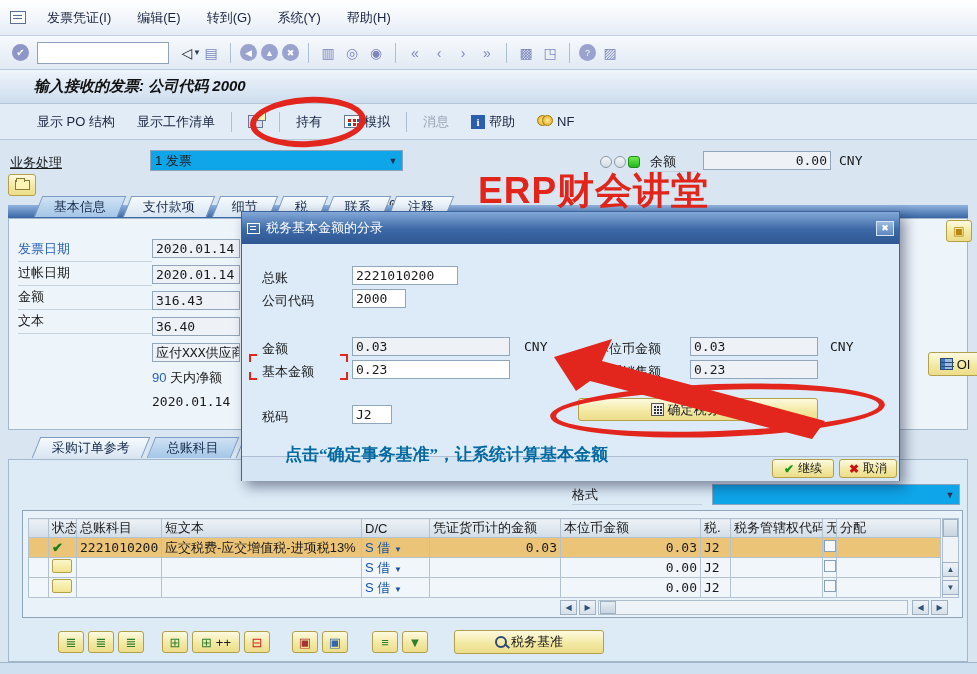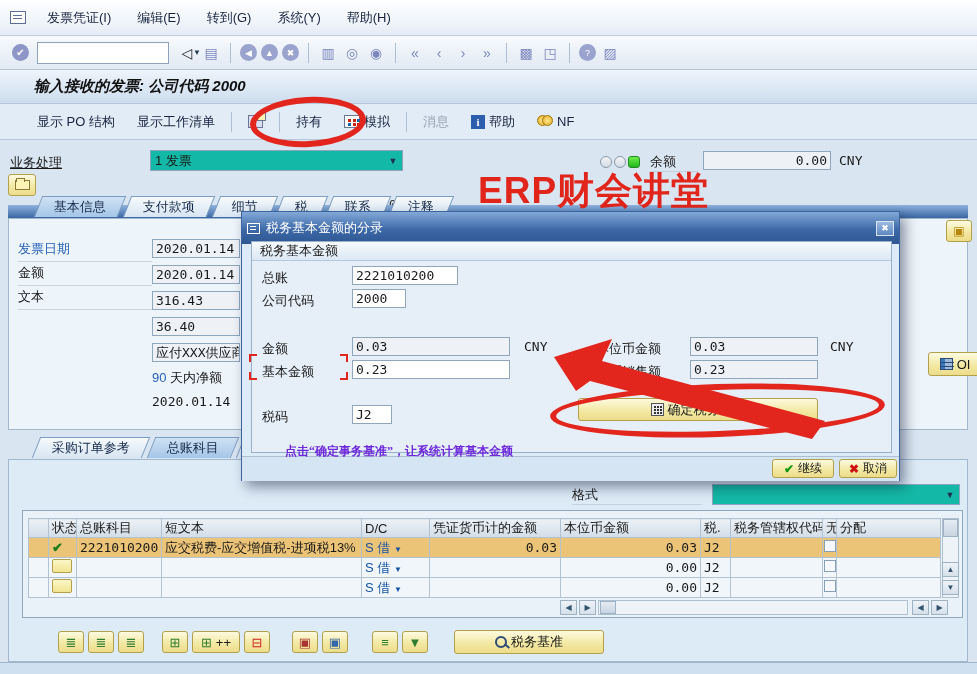"1 发票" .combo { background: #14b8a6 -> #0ea5e9 }
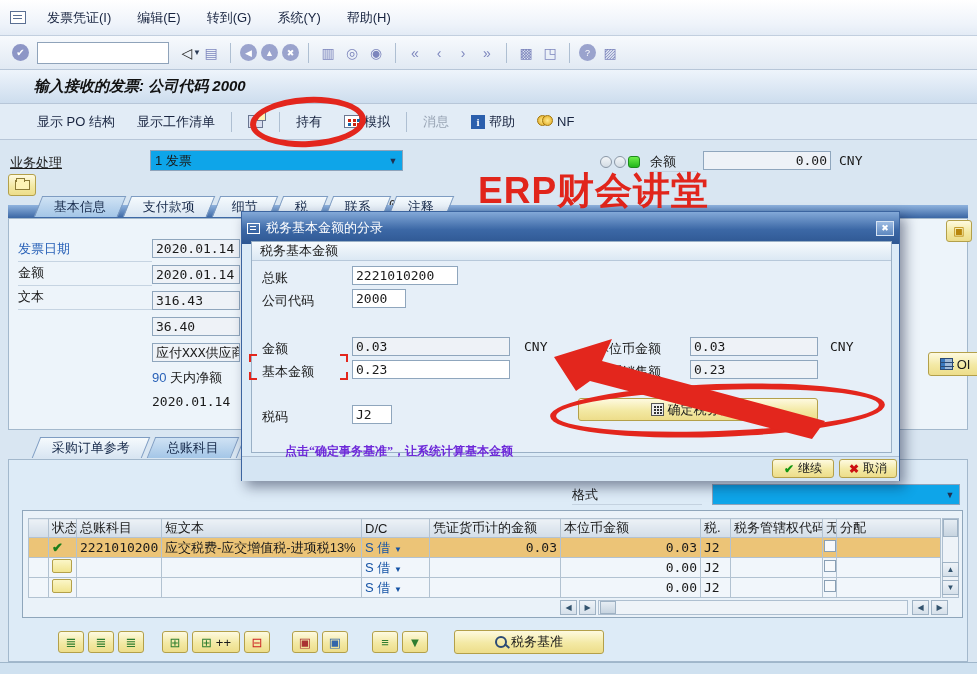"税务基本金额" div.groupbox { html: <div> <div>税务基本金额</div> </div> -> none }
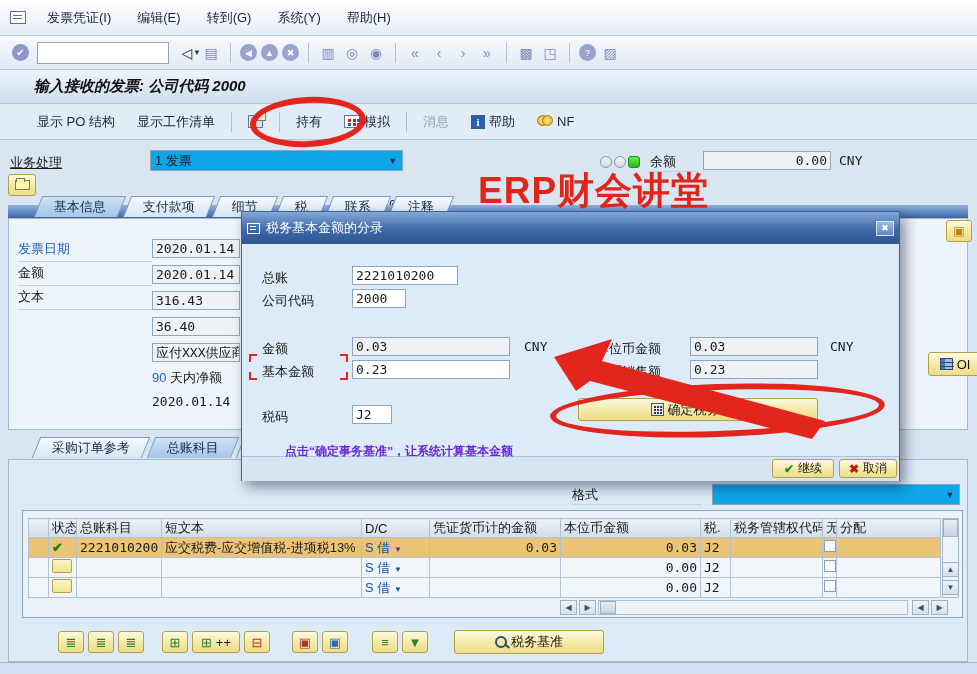"过帐日期" div { html: none -> <div><span>过帐日期</span></div> }
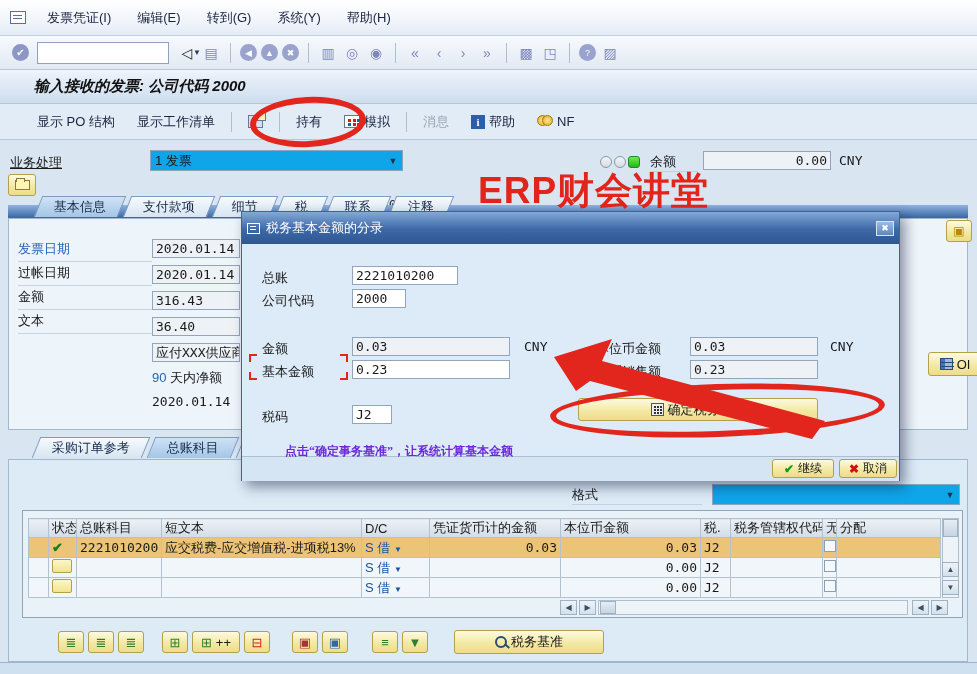"点击“确定事务基准”，让系统计算基本金额" .red-note { color: #6d28d9 -> #0369a1; font-size: 12px -> 17px }
